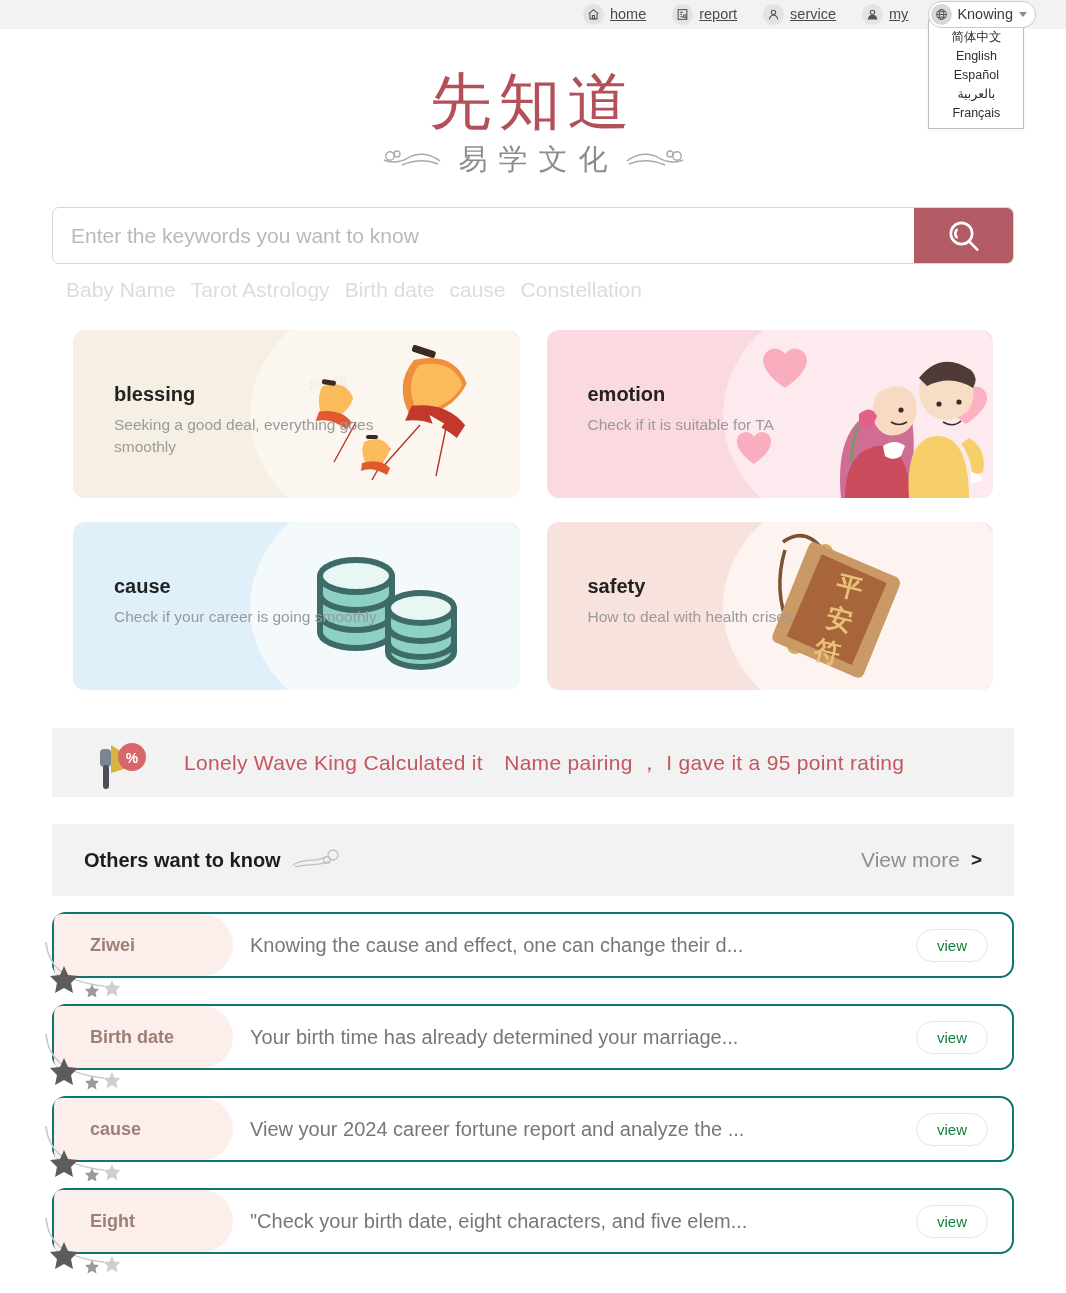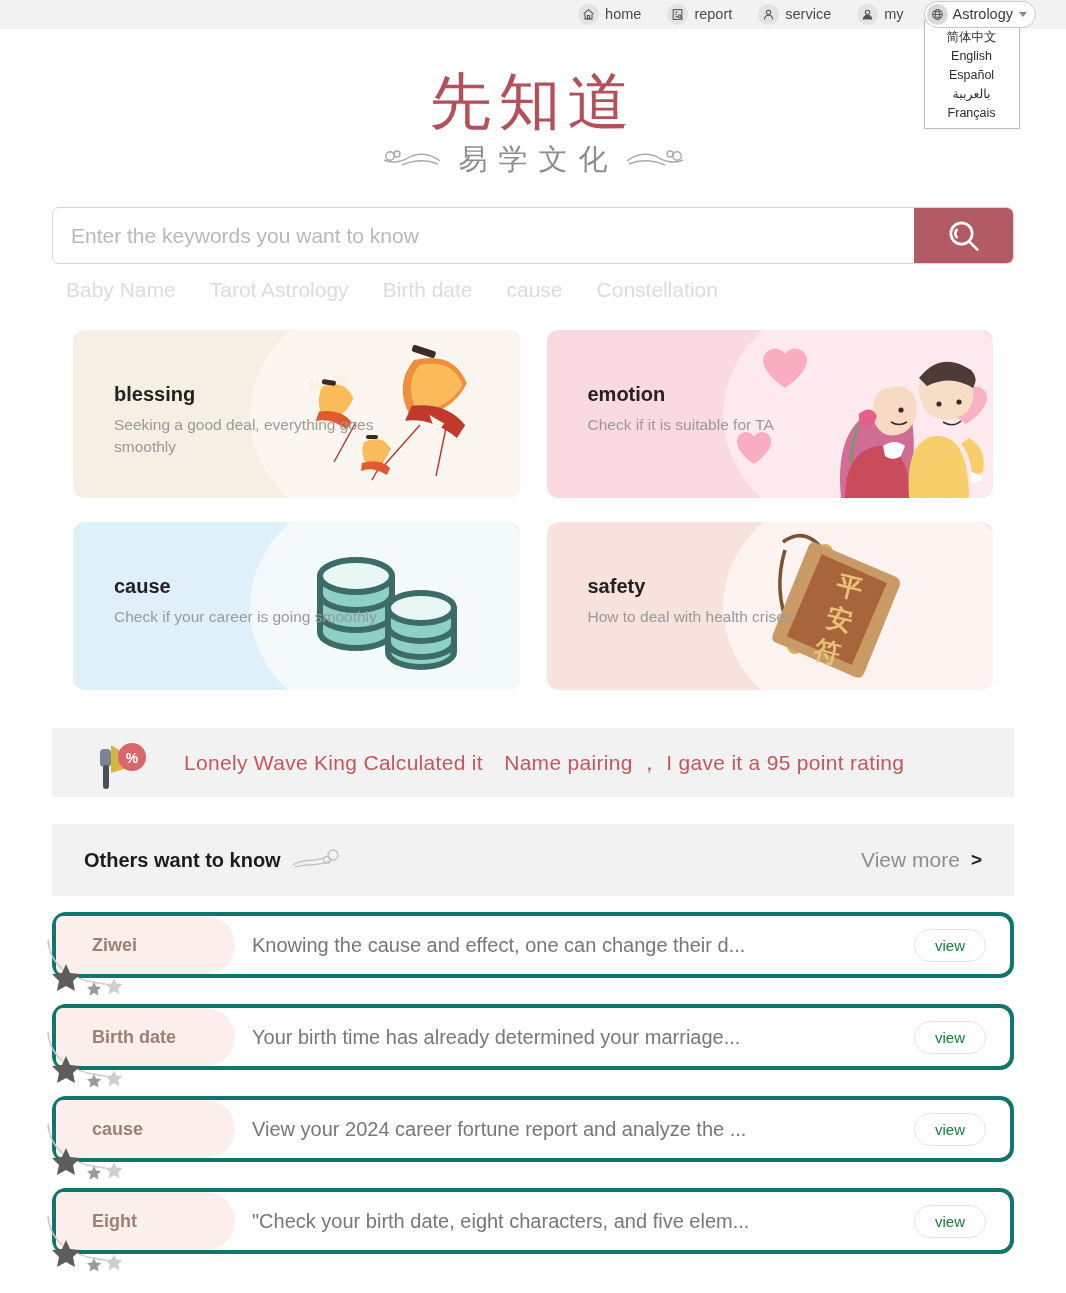"home" .nav-item { text-decoration: none -> underline }
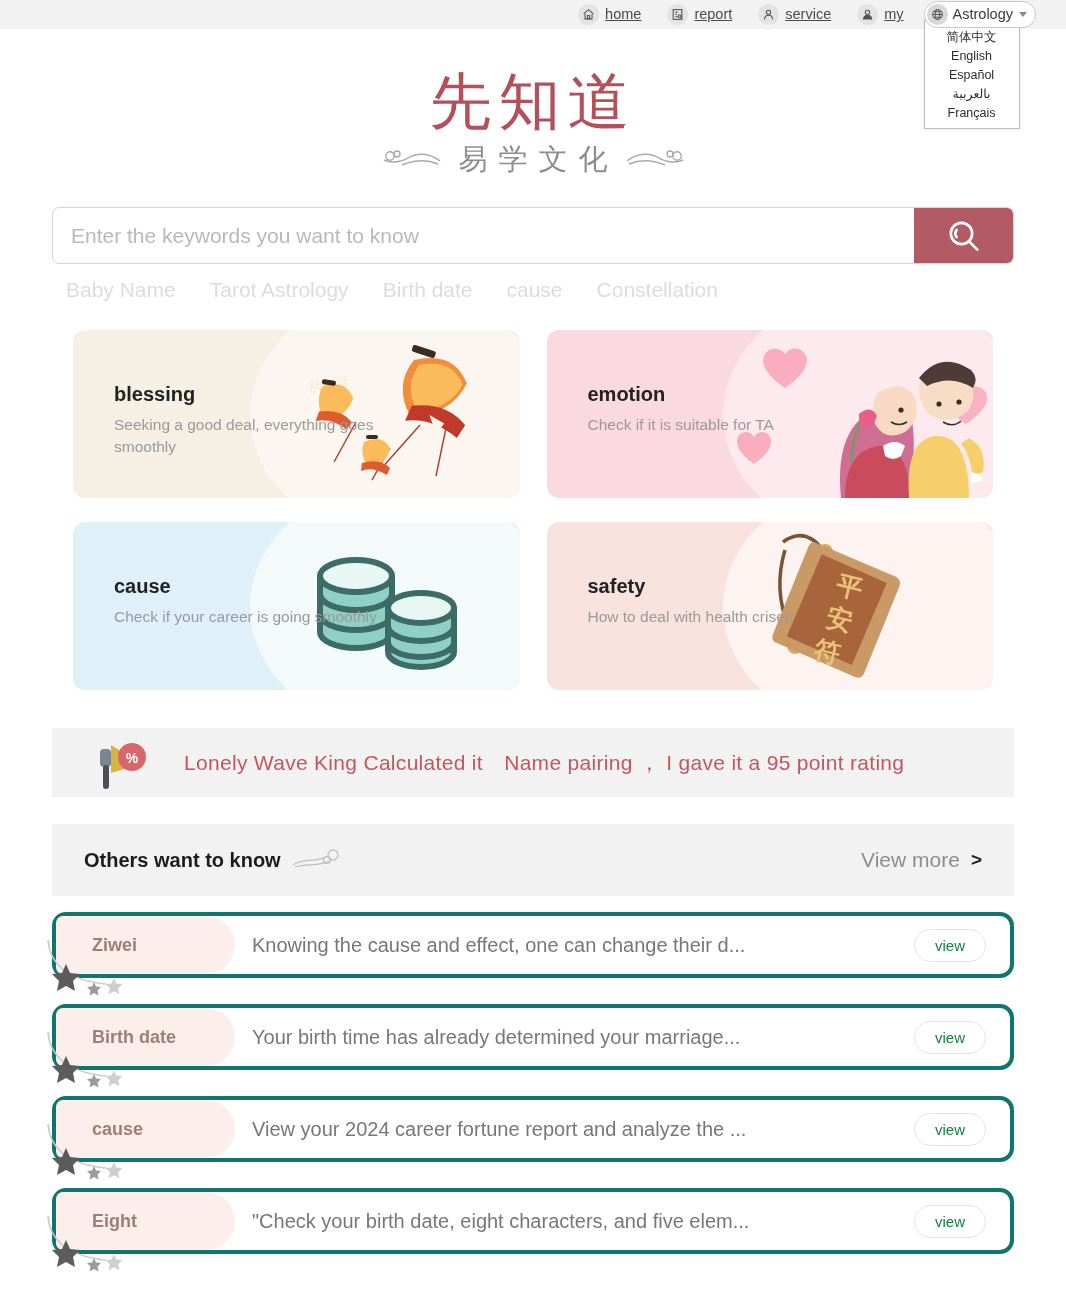"Astrology" span { text: Astrology -> Knowing }
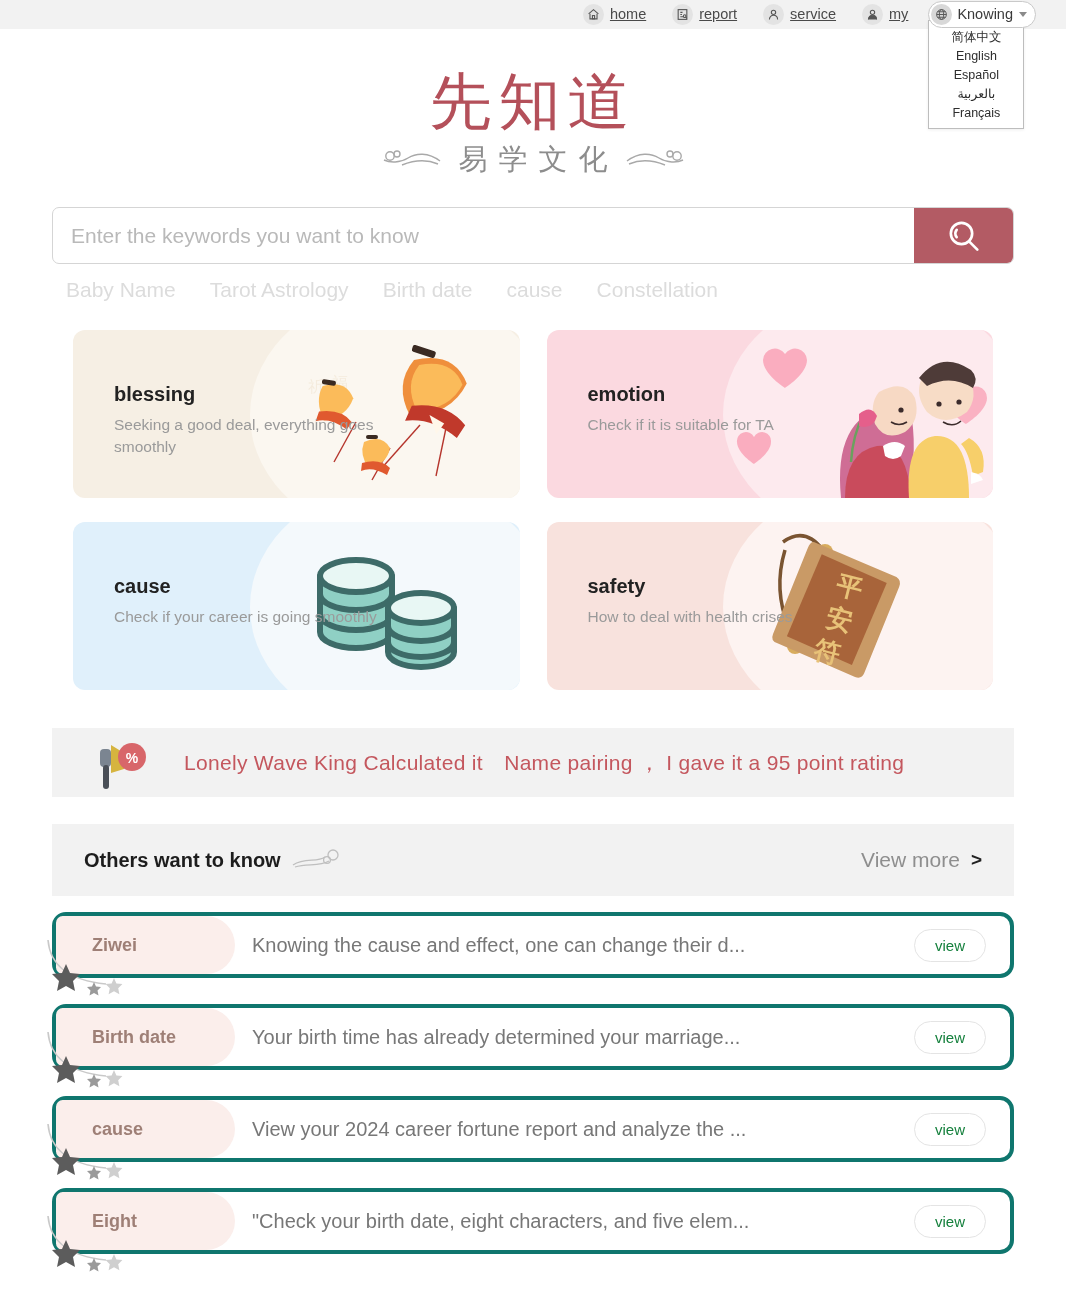"Baby Name" .tags { gap: 34px -> 15px }
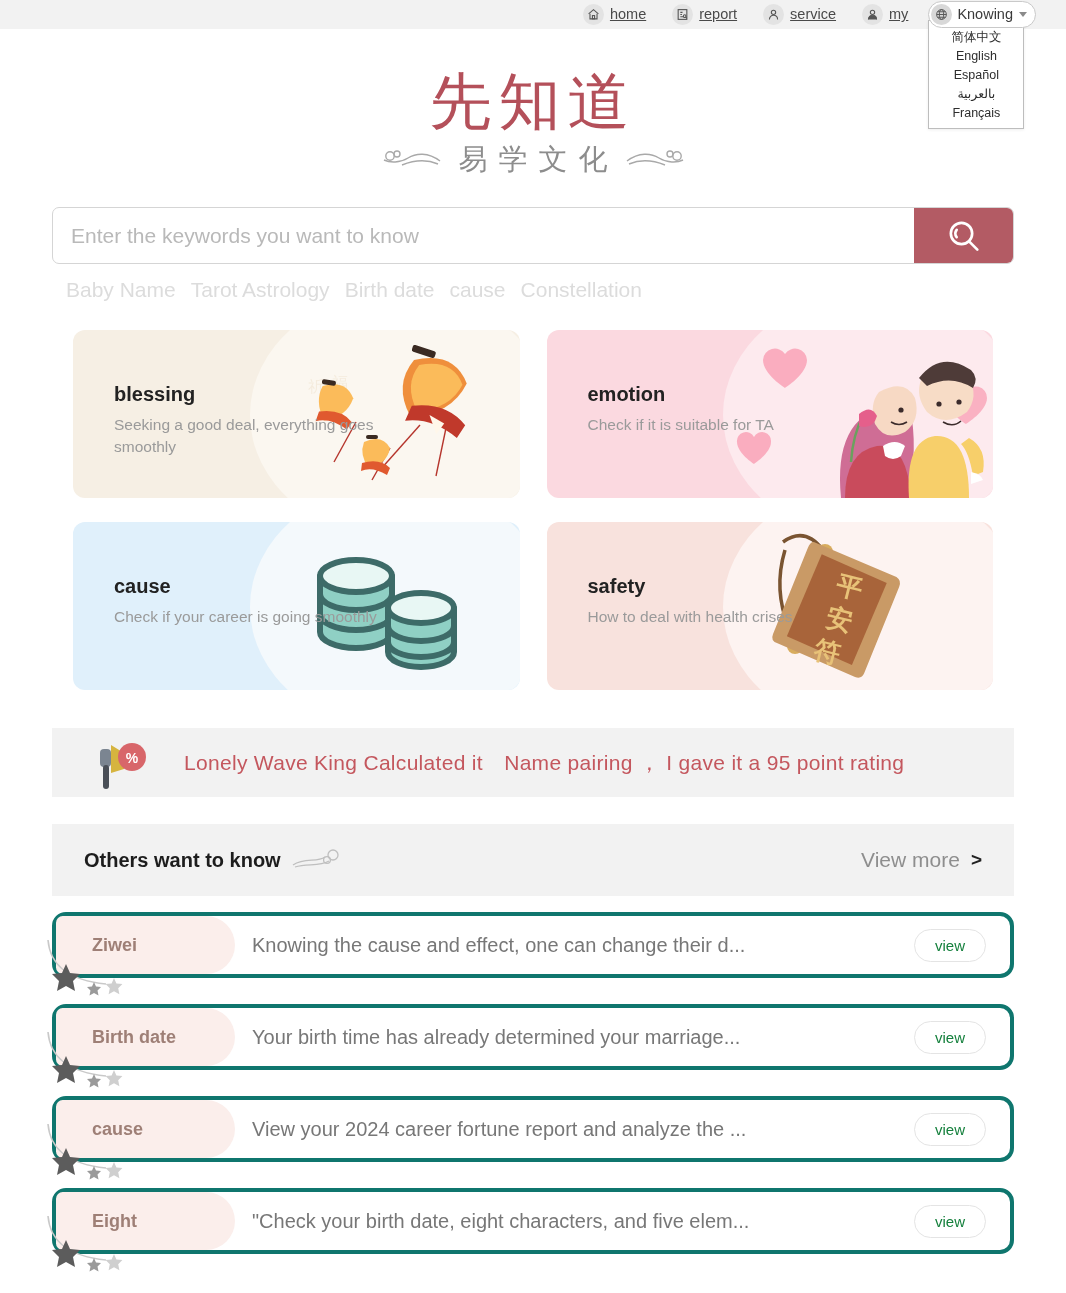"Ziwei" .row { border: 4px solid #0f766e -> 2px solid #0f766e }
